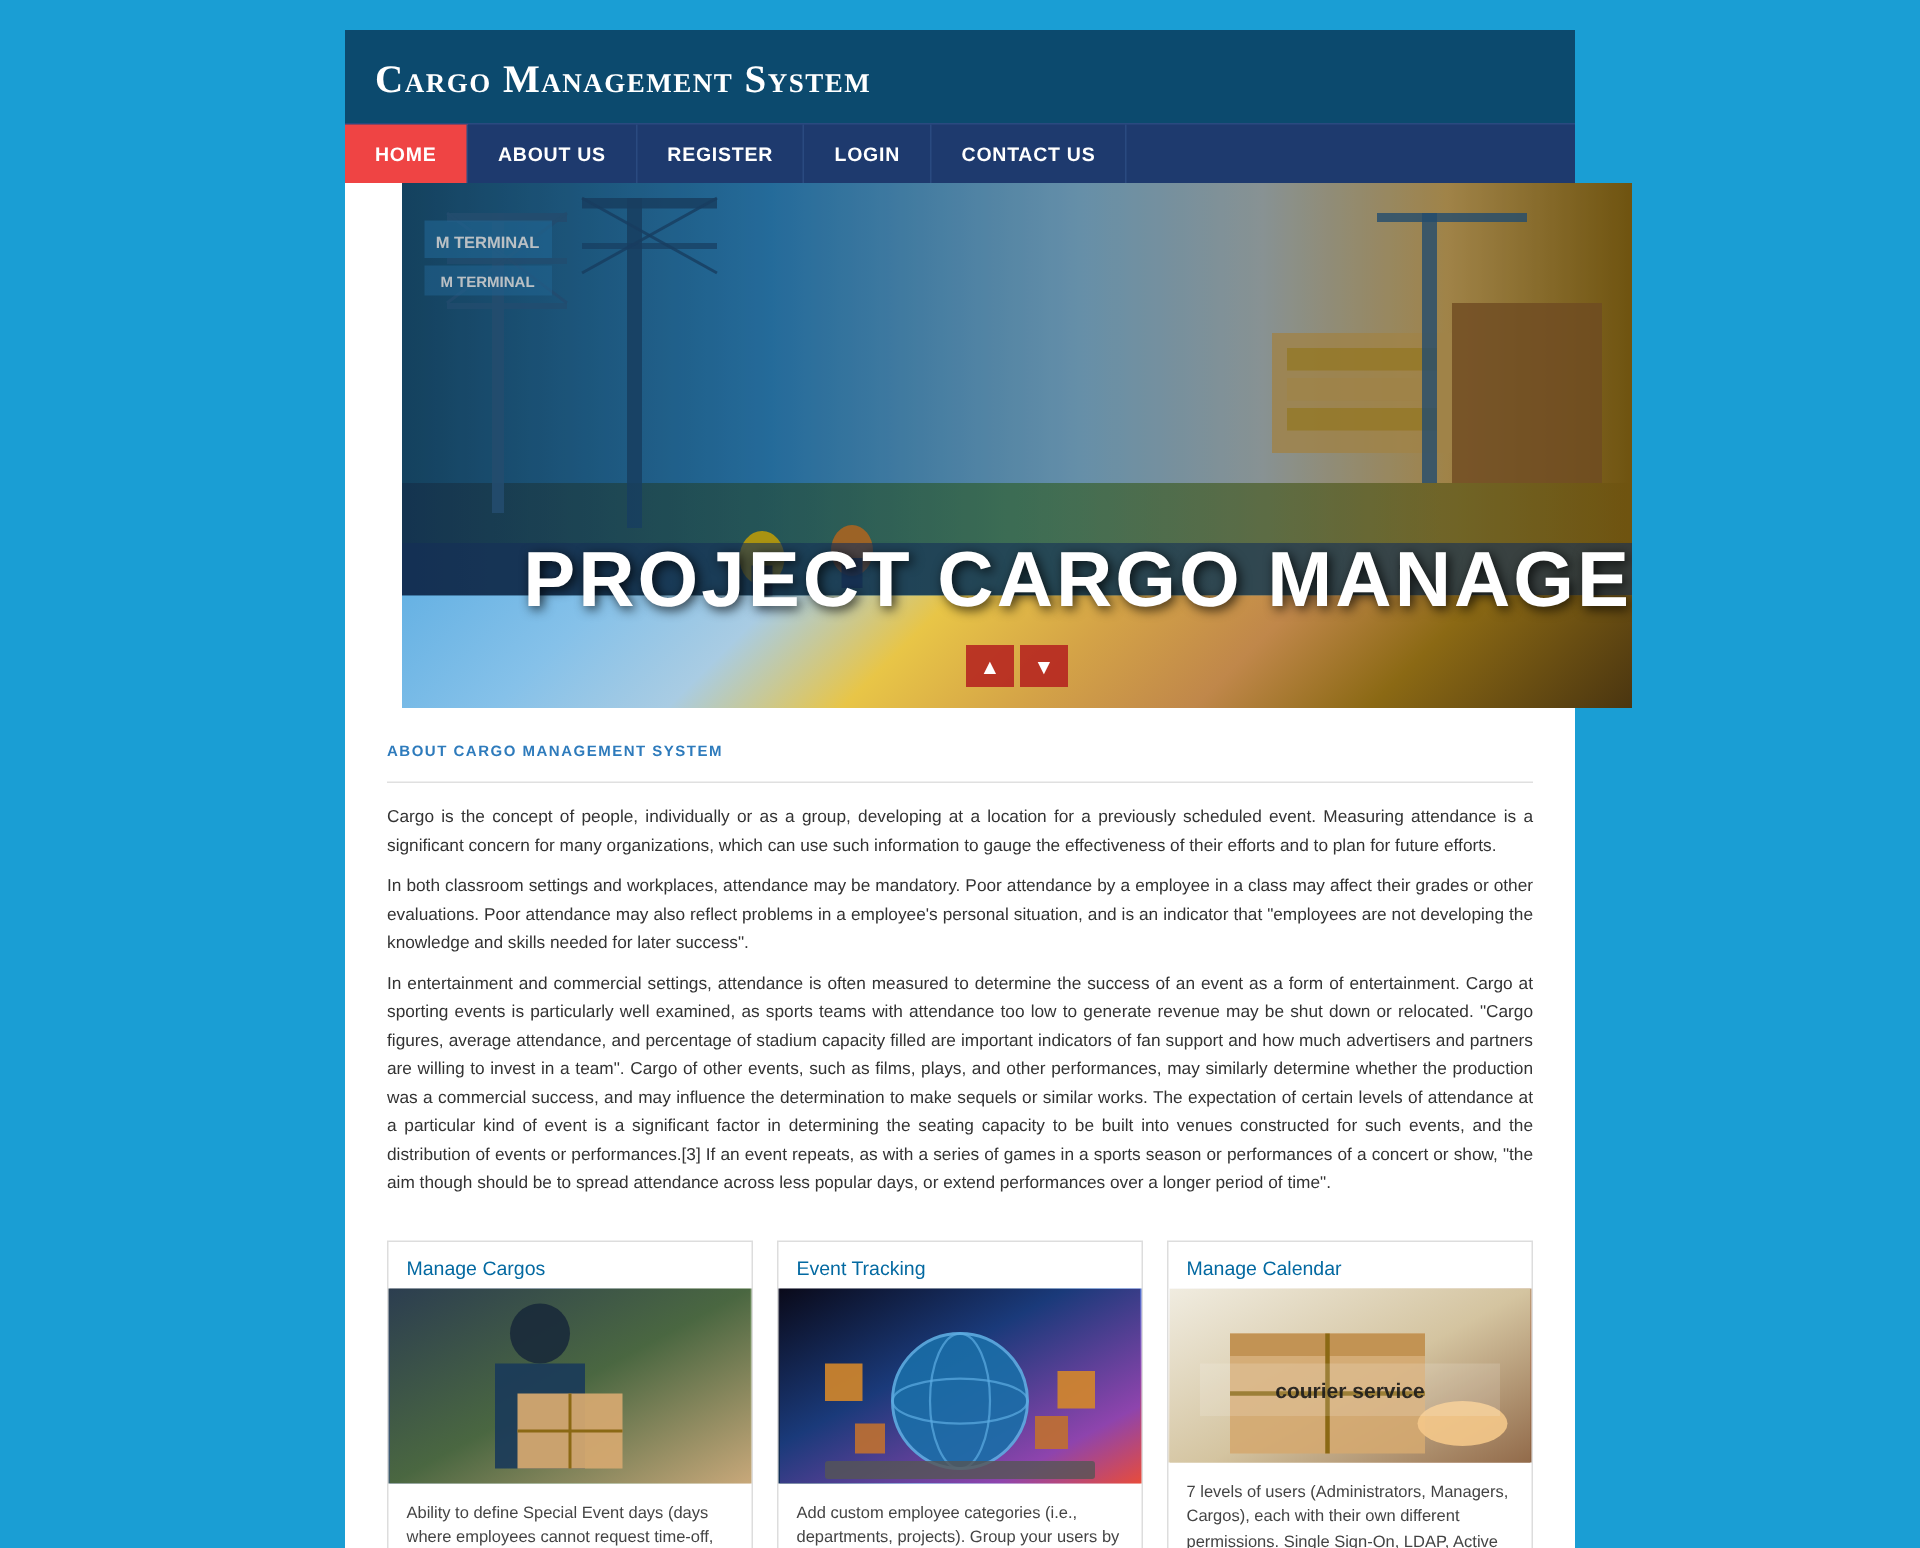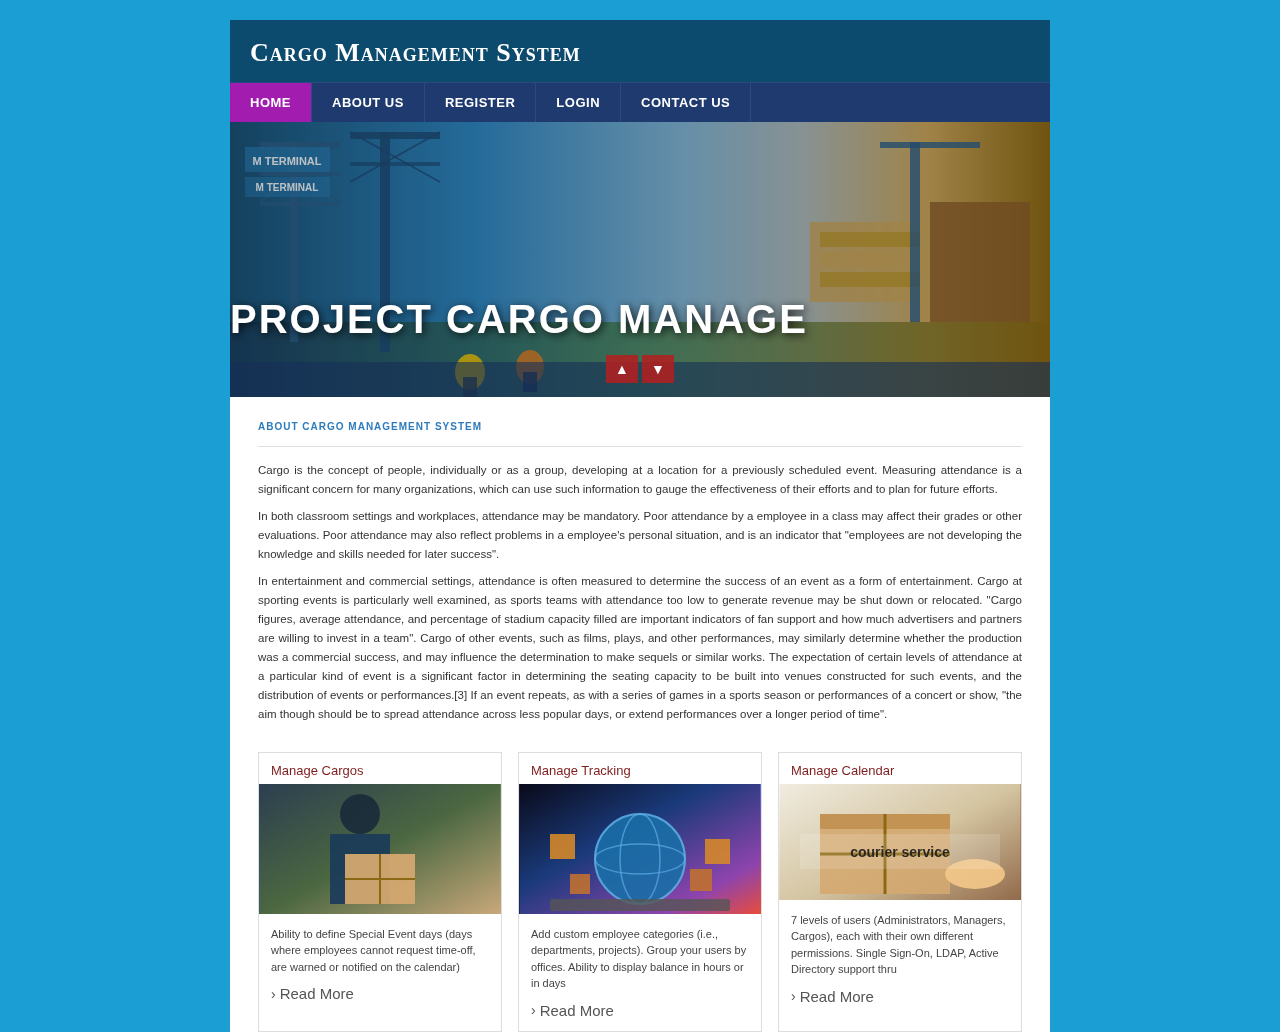"HOME" .nav-item:hover, .nav-item.active { background-color: #a21caf -> #ef4444 }
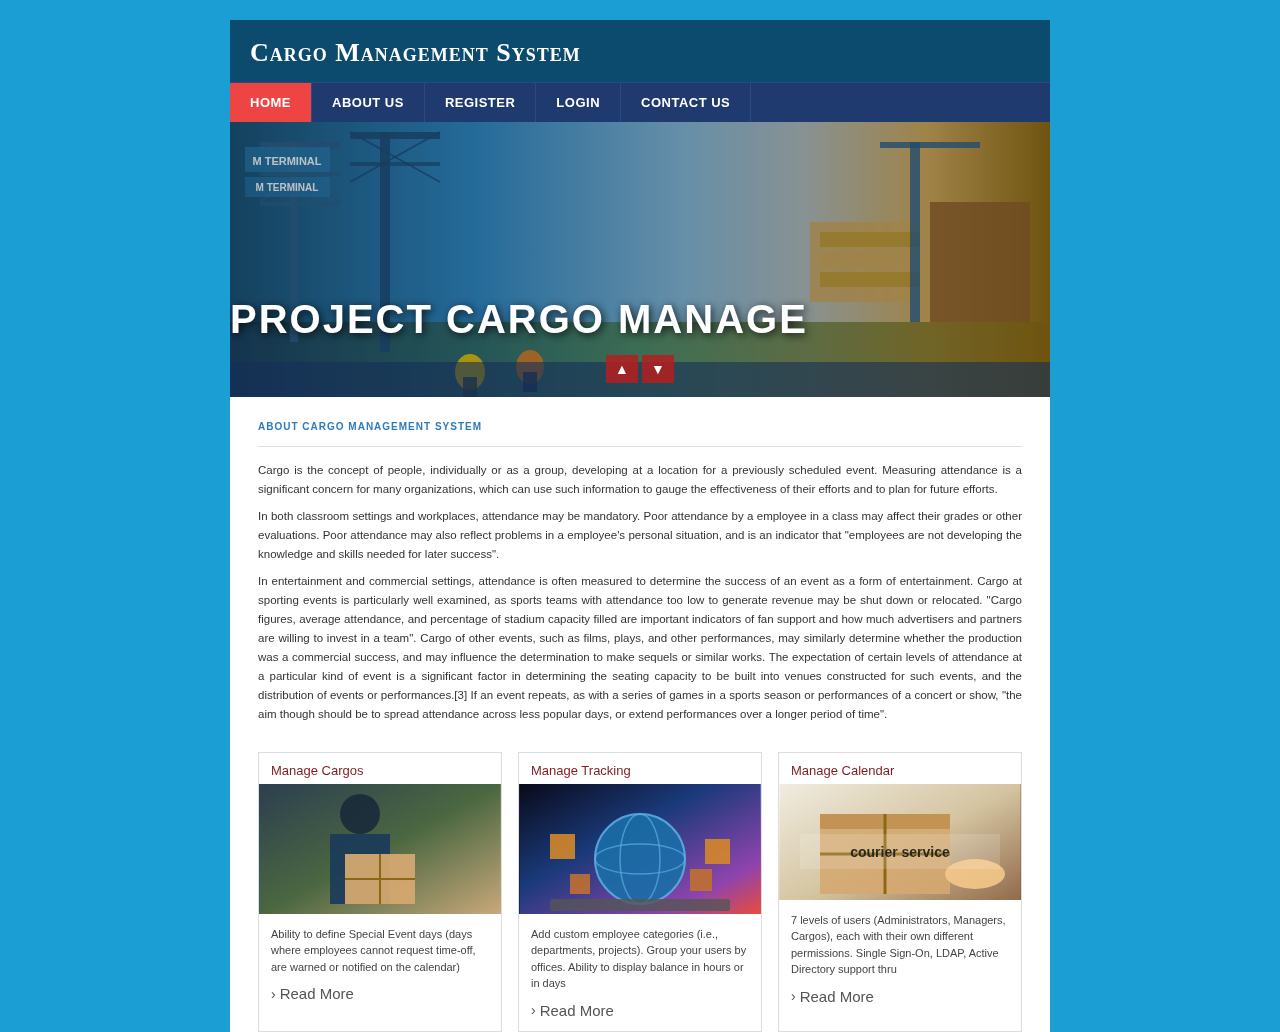"M TERMINAL" .hero-banner { height: 275px -> 350px; margin-left: none -> 38px }
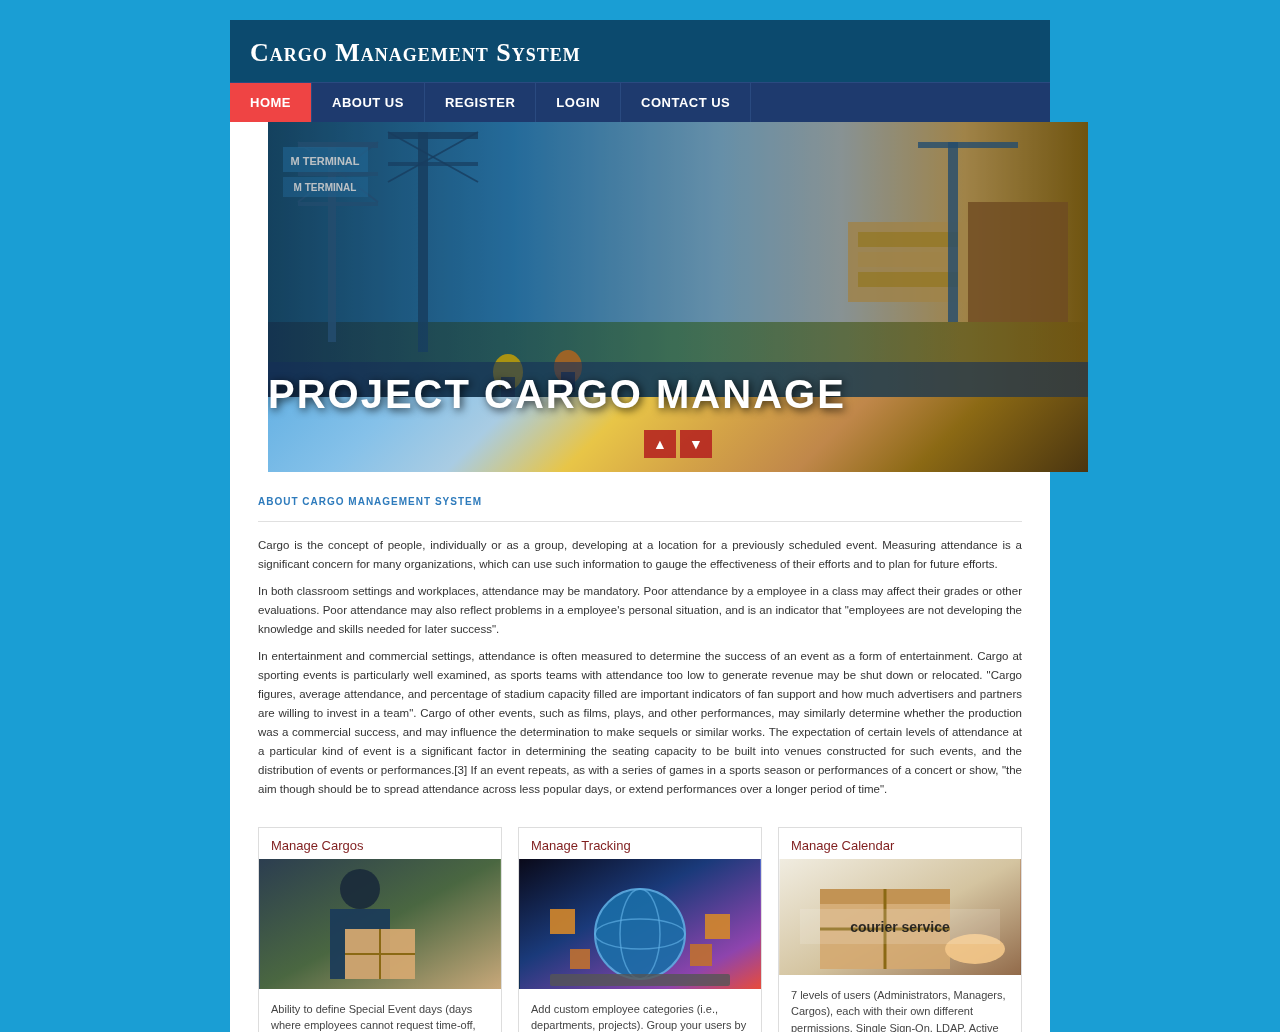"PROJECT CARGO MANAGE" .hero-text { font-size: 40px -> 52px; text-align: left -> right }
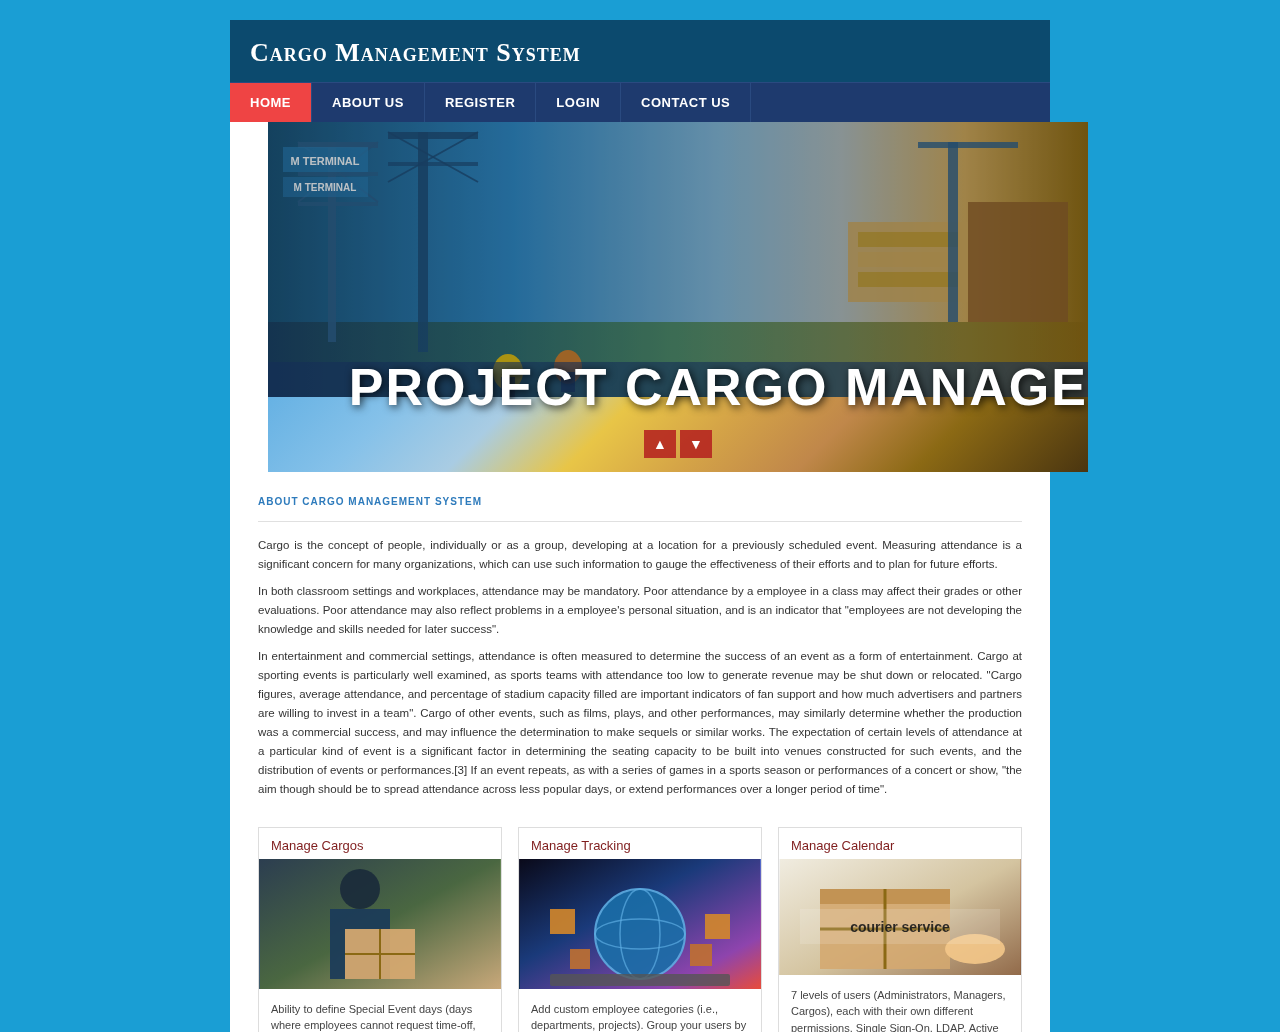"Manage Cargos" .card-title { color: #7f1d1d -> #0369a1 }
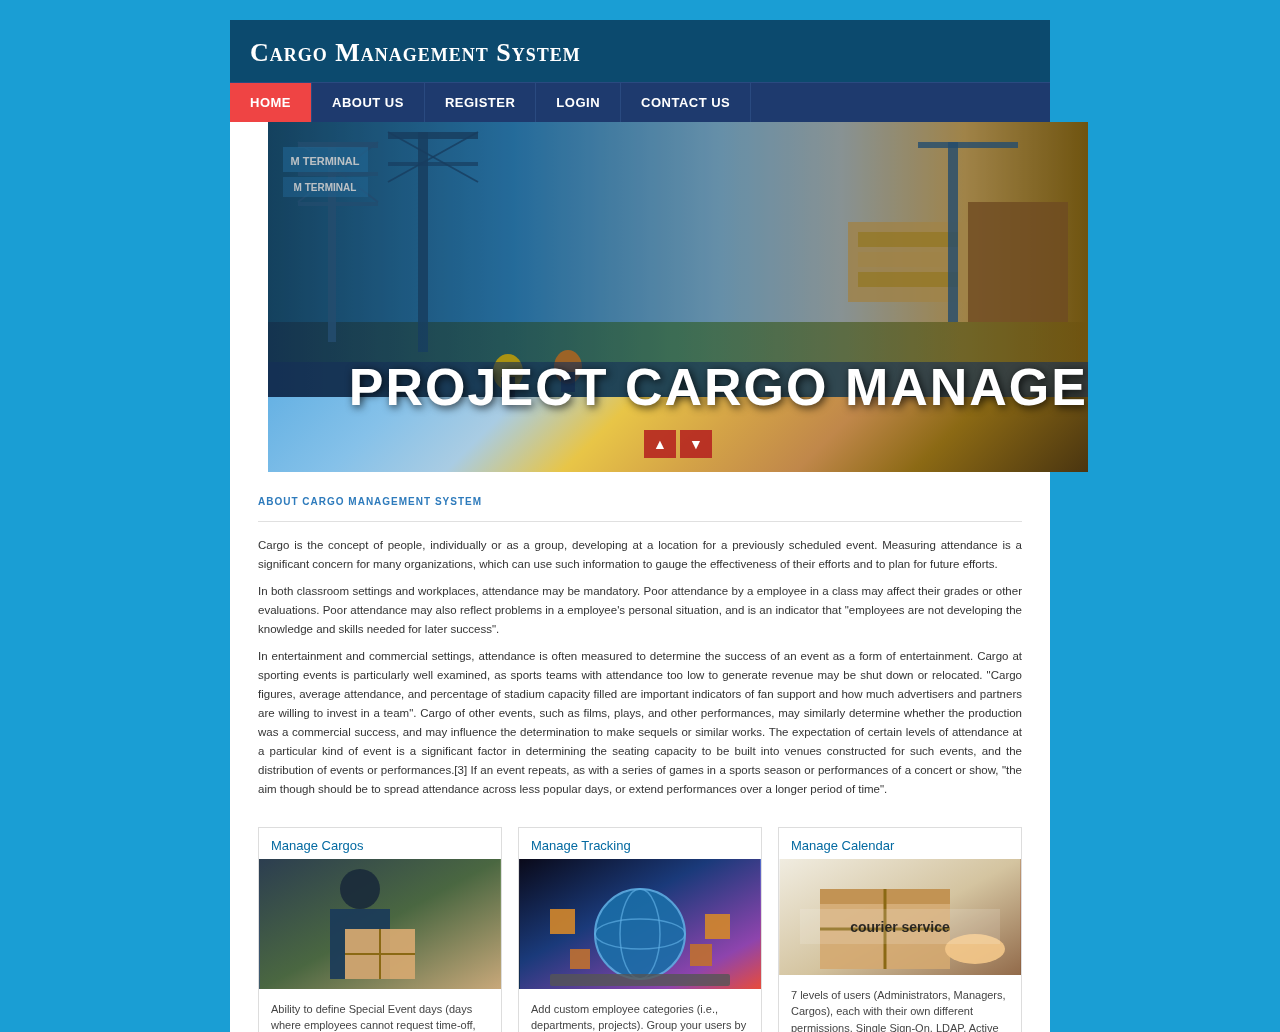"Manage Tracking" div.card-title { text: Manage -> Event }
